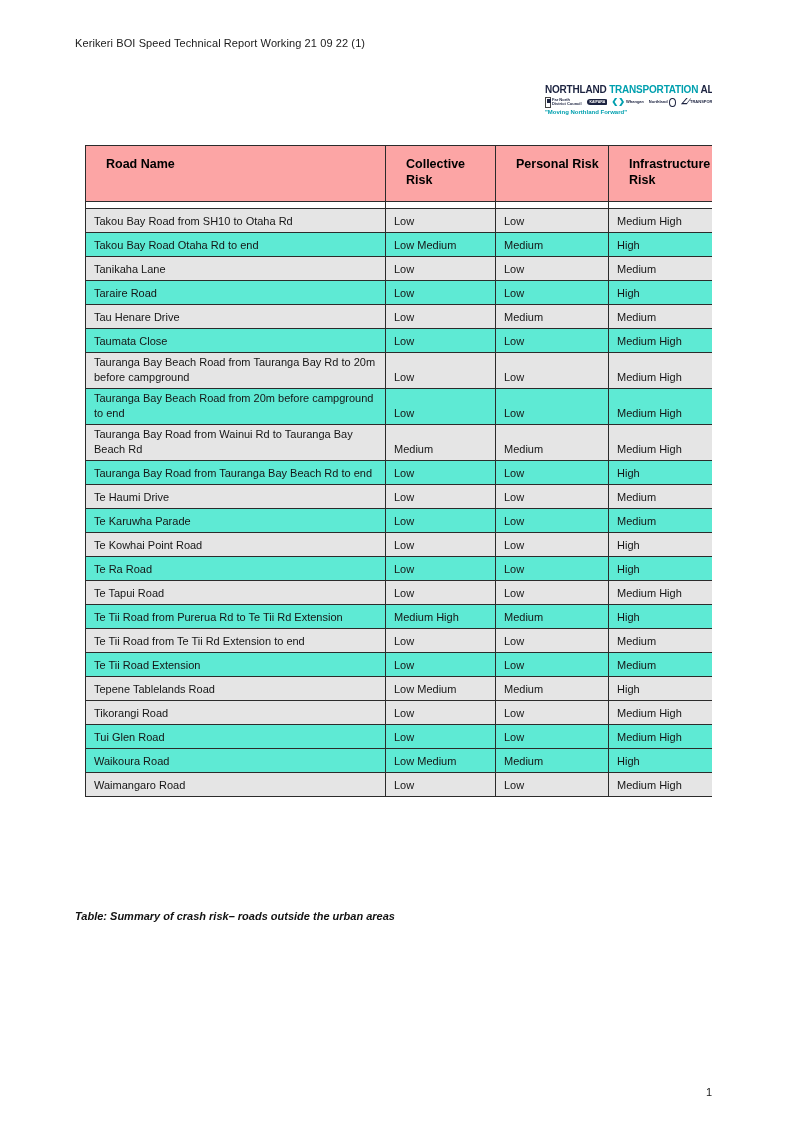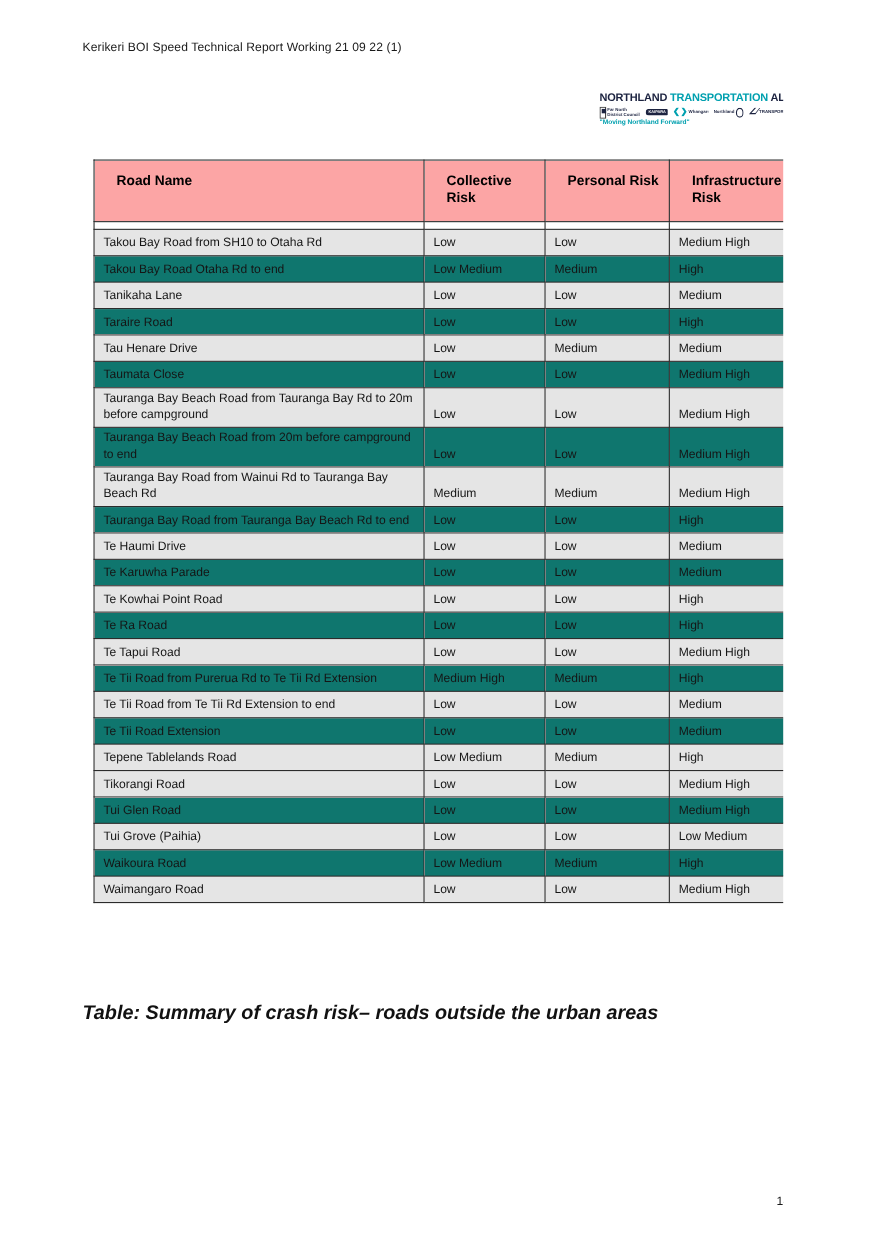"Takou Bay Road Otaha Rd" .risk-table tr.r-light td { background: #0f766e -> #5eead4 }
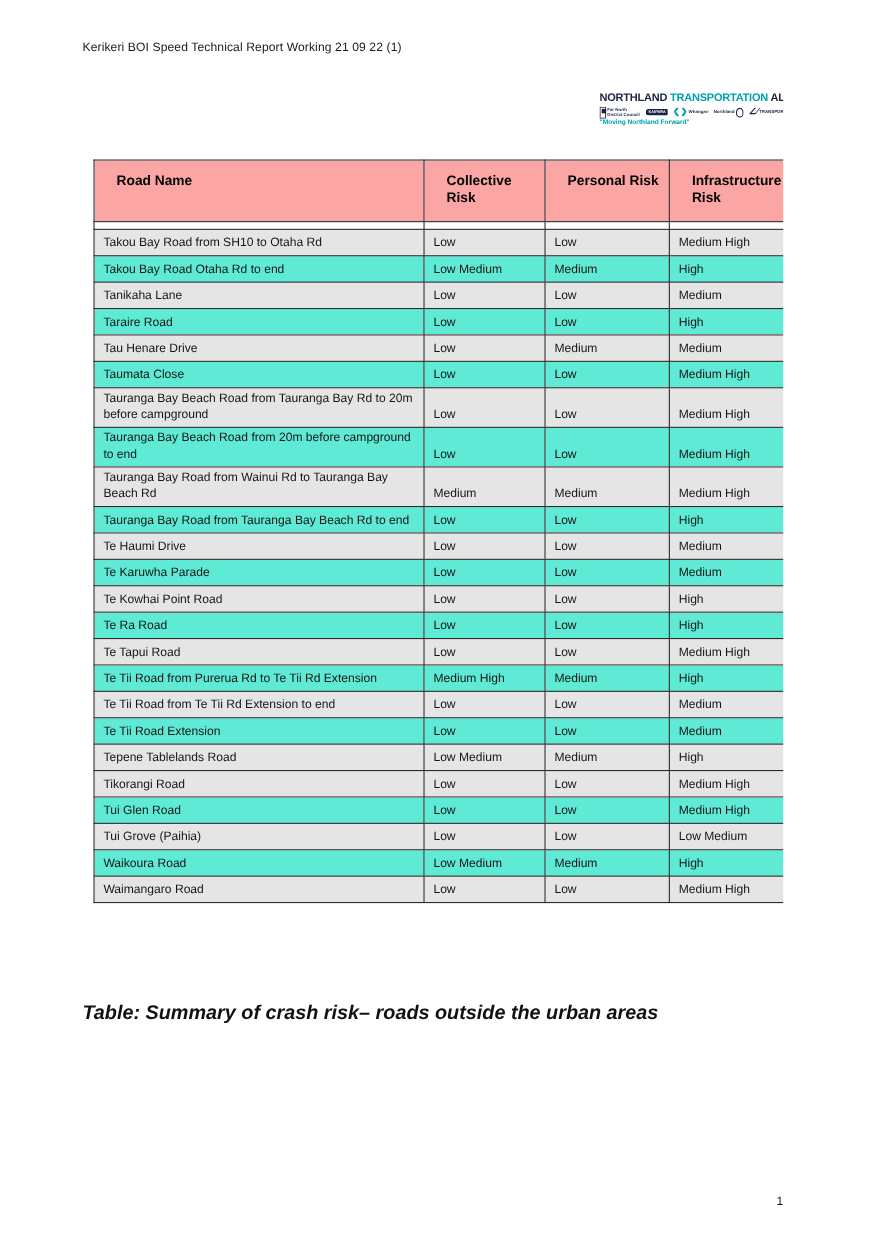"Tui Grove (Paihia)" tr.r-dark { html: <tr> <td>Tui Grove (Paihia)</td> <td>Low</td> <td>Low</td> <td>Low Medium</td> </tr> -> none }
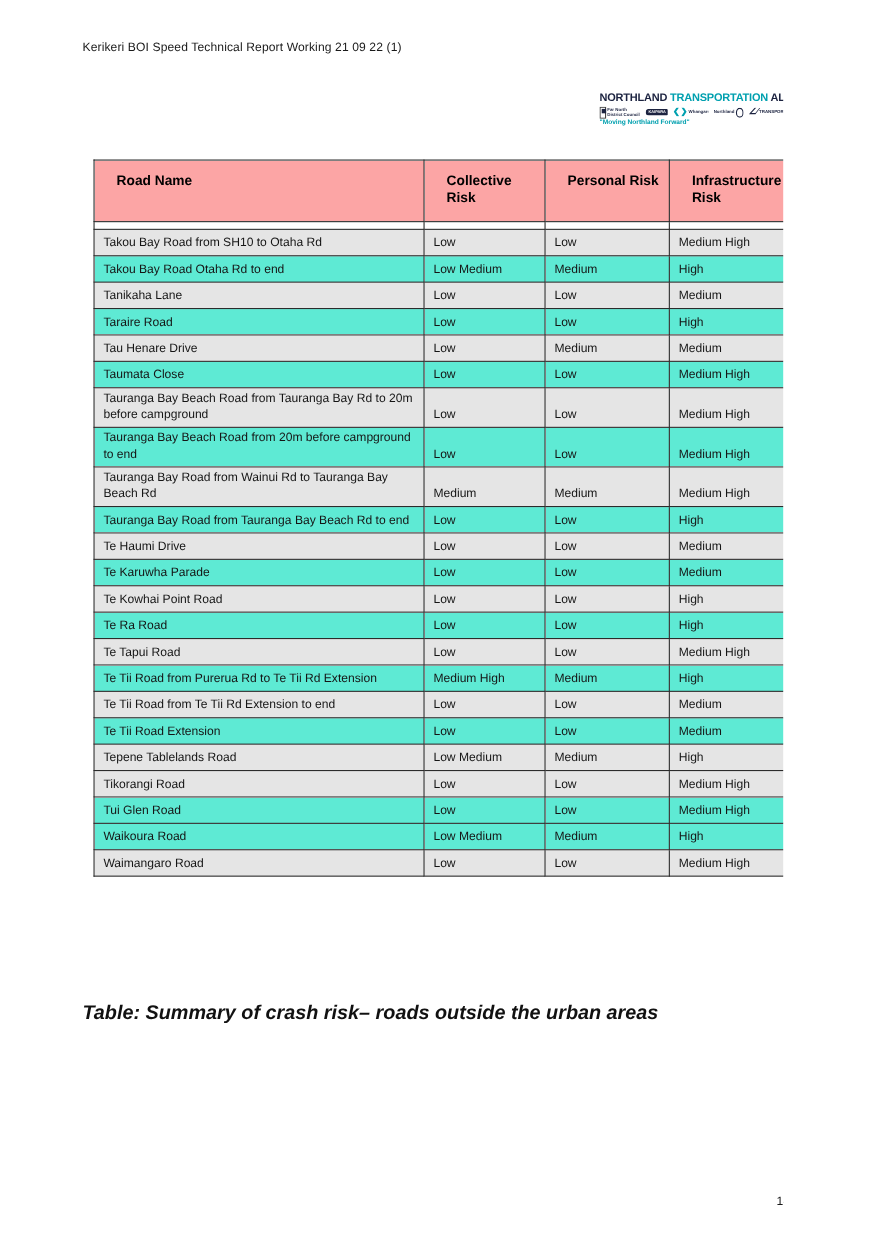"Table: Summary of crash risk–" .table-caption { font-size: 18px -> 11px }
